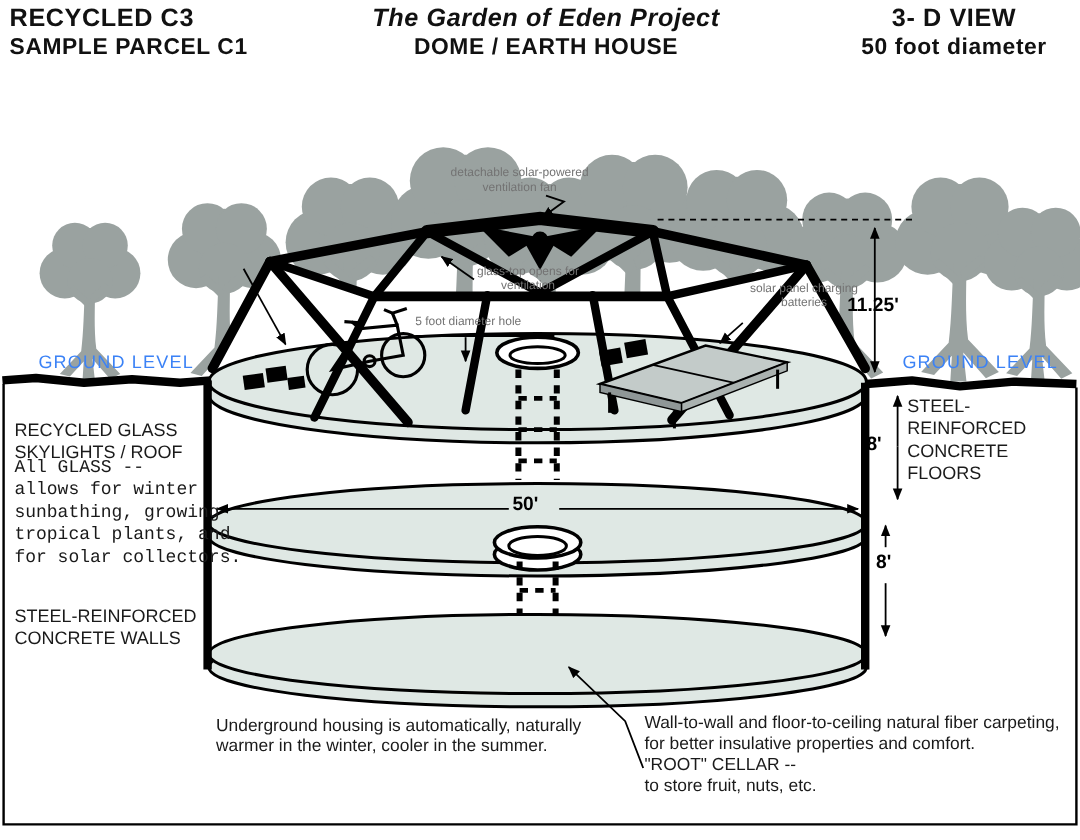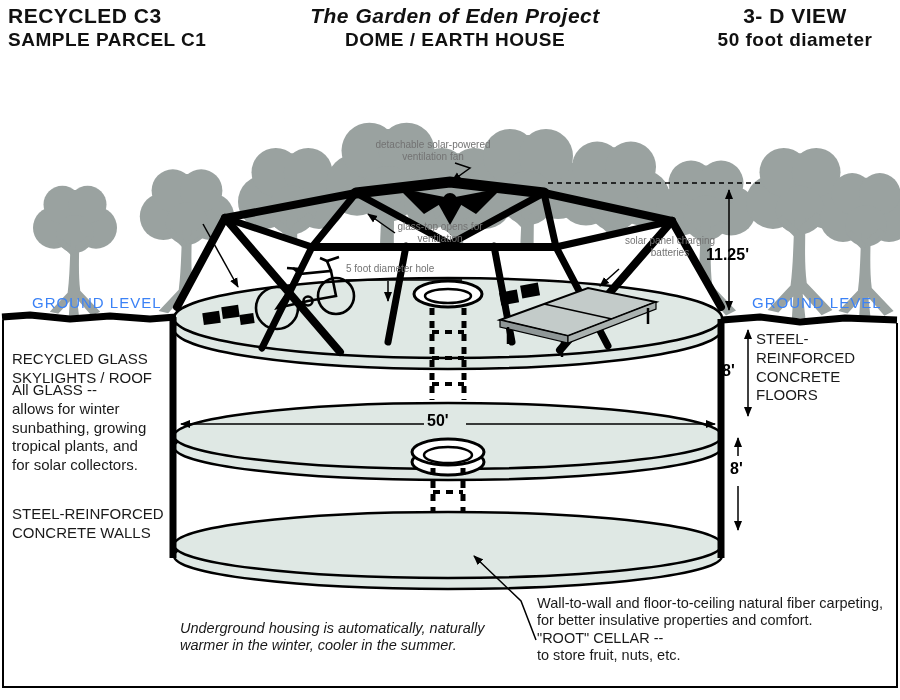"All GLASS --" div.lbl { font-family: none -> Liberation Mono, monospace }
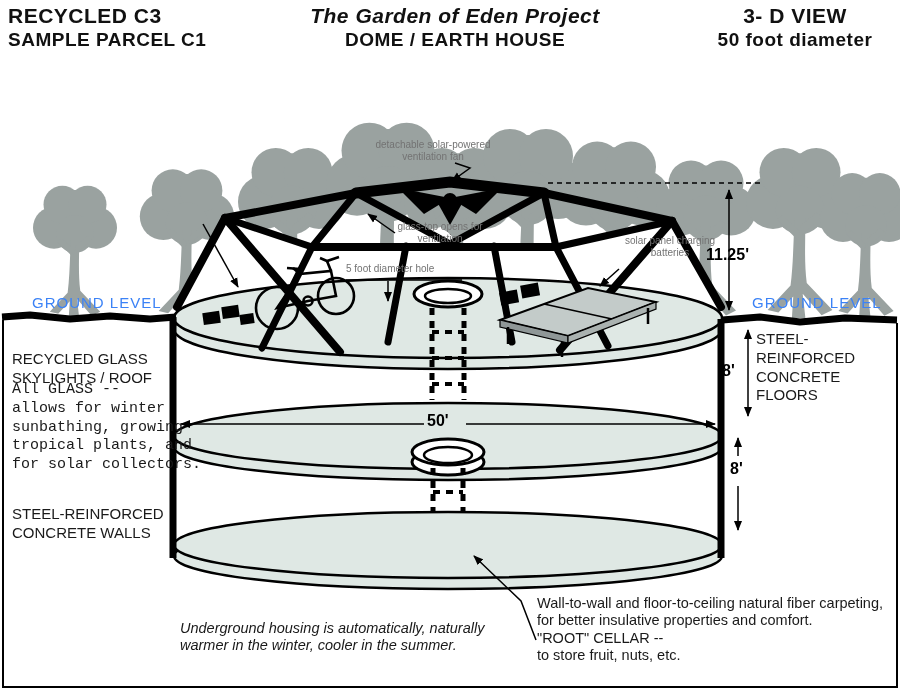"Underground housing is automatically," div.lbl { font-style: italic -> none; top: 620px -> 597px }
